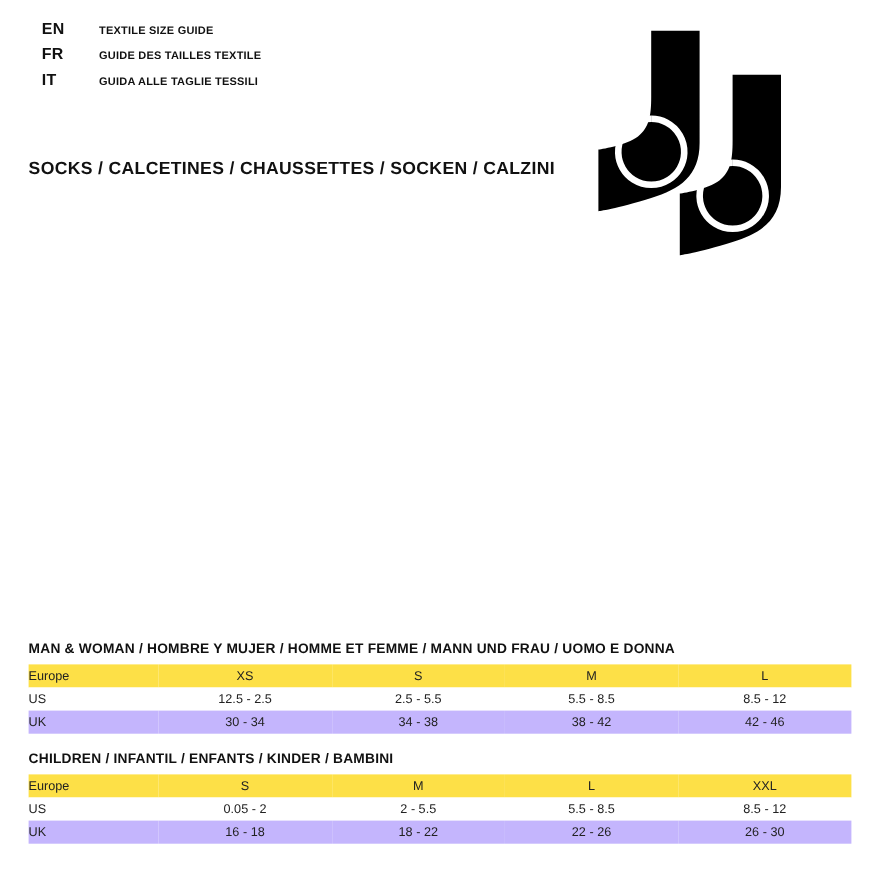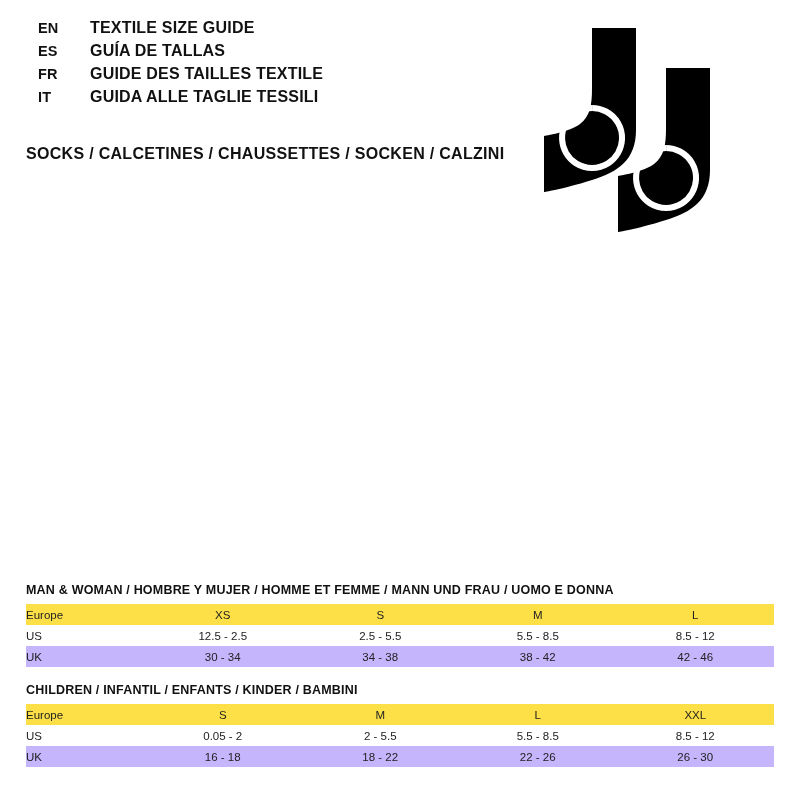"TEXTILE SIZE GUIDE" .lang-text { font-size: 16px -> 10px }
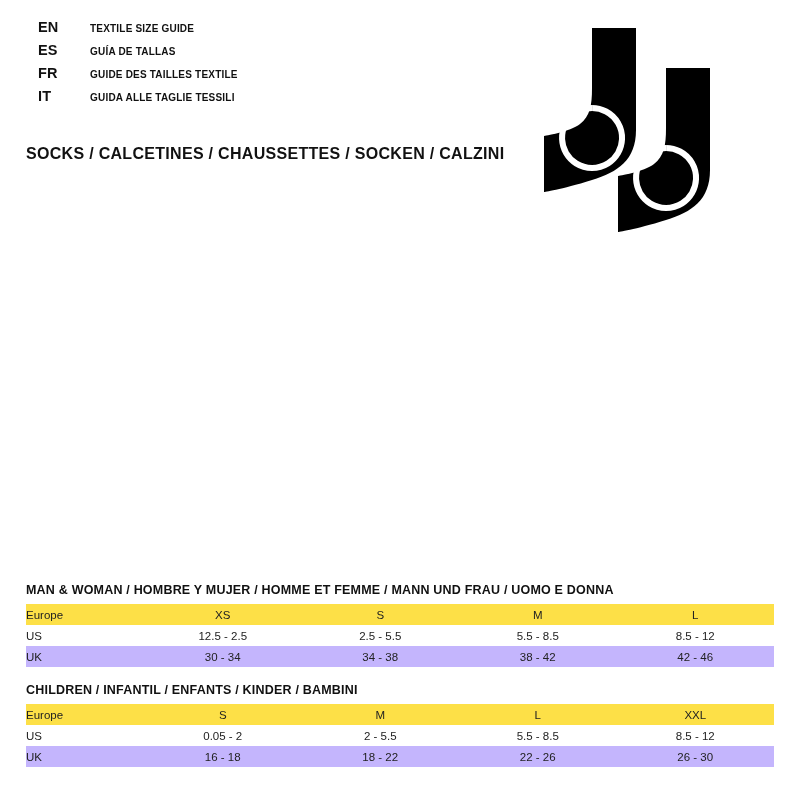"ES" div.lang-row { html: <div> <span>ES</span> <span>GUÍA DE TALLAS</span> </div> -> none }
